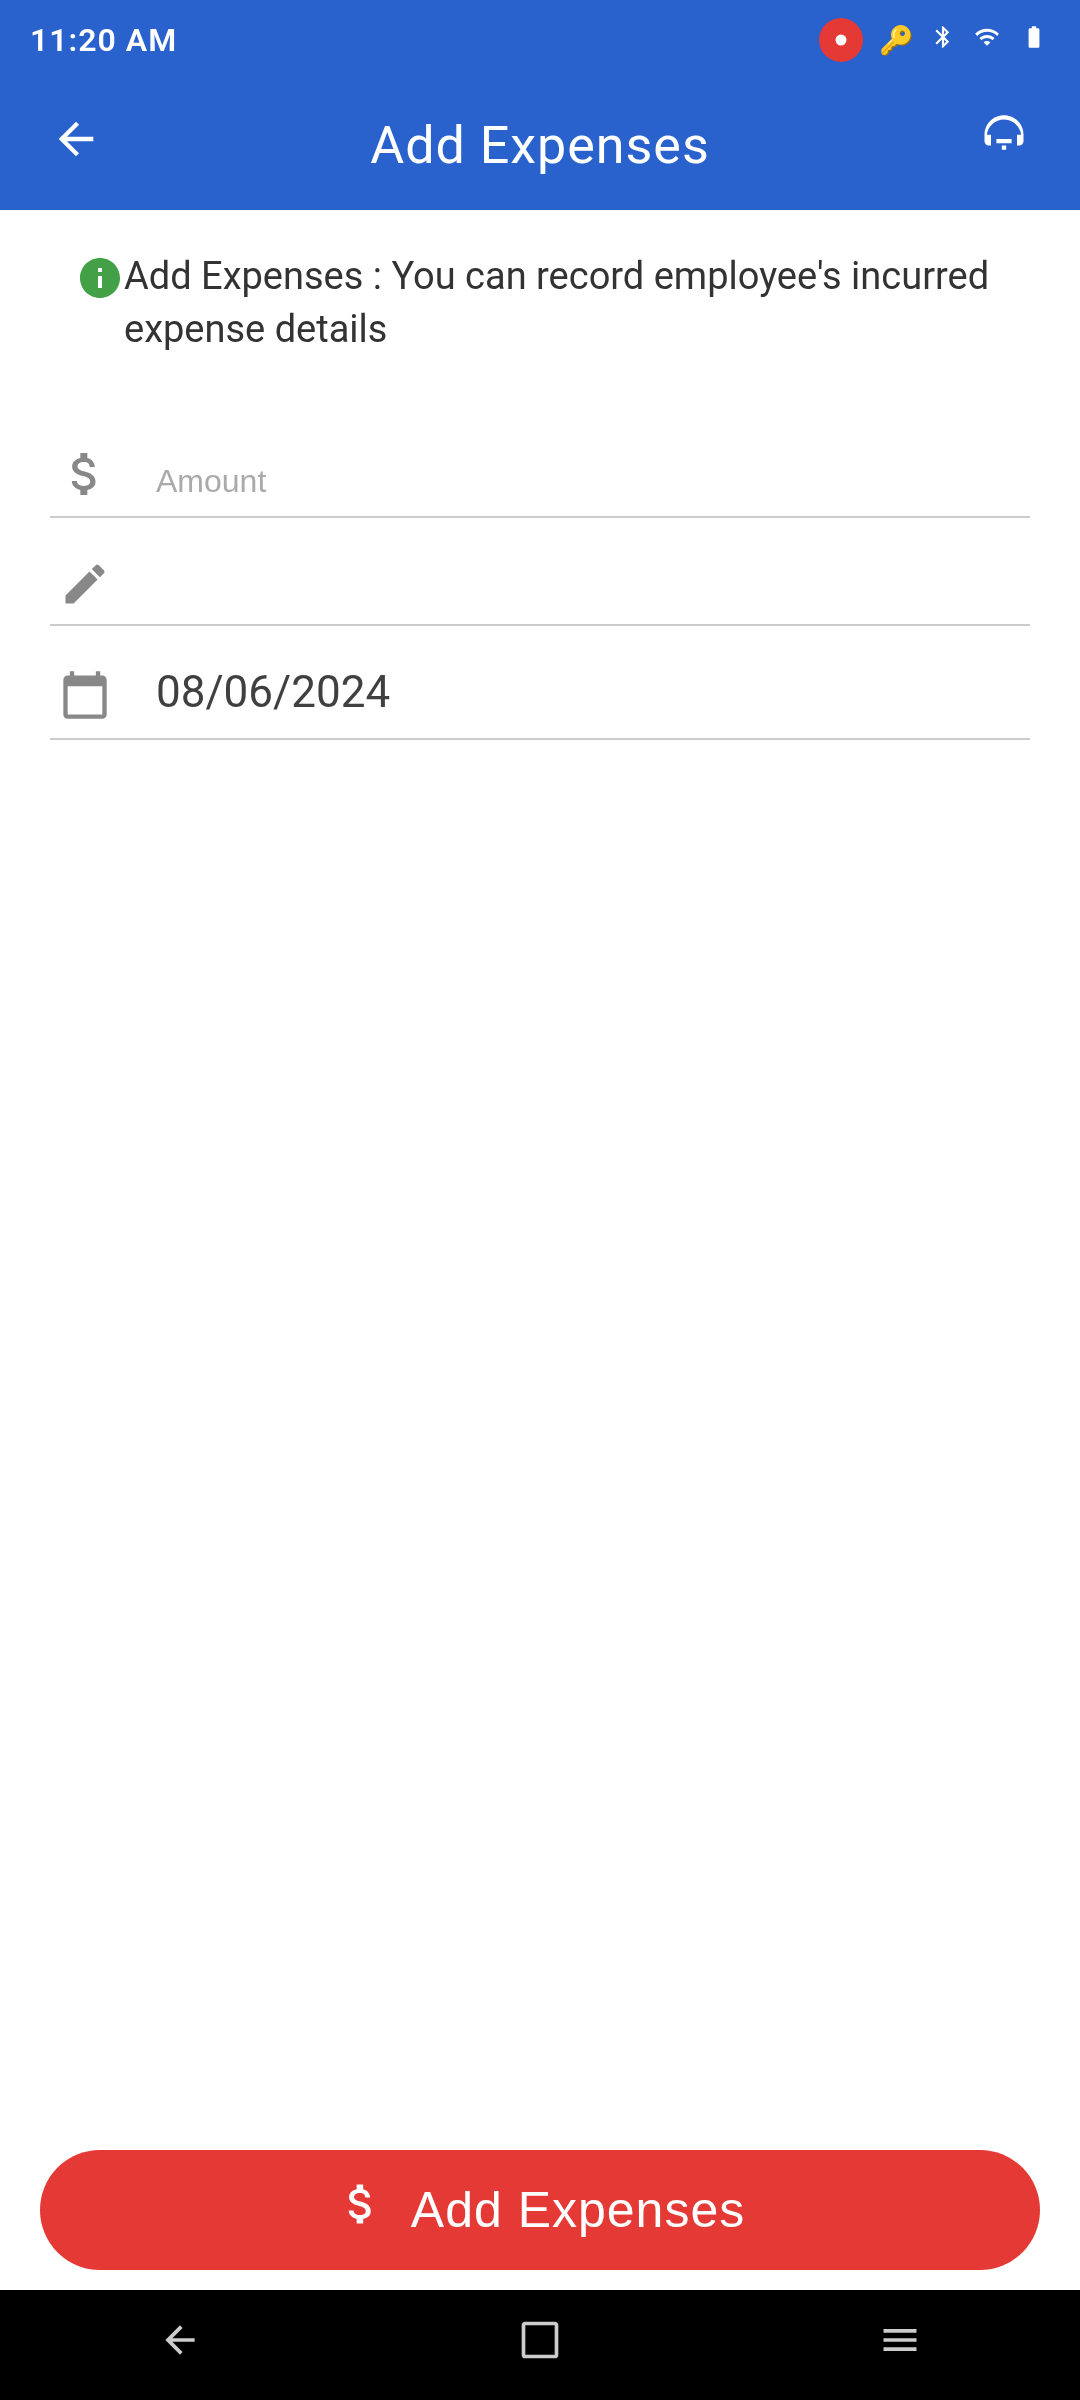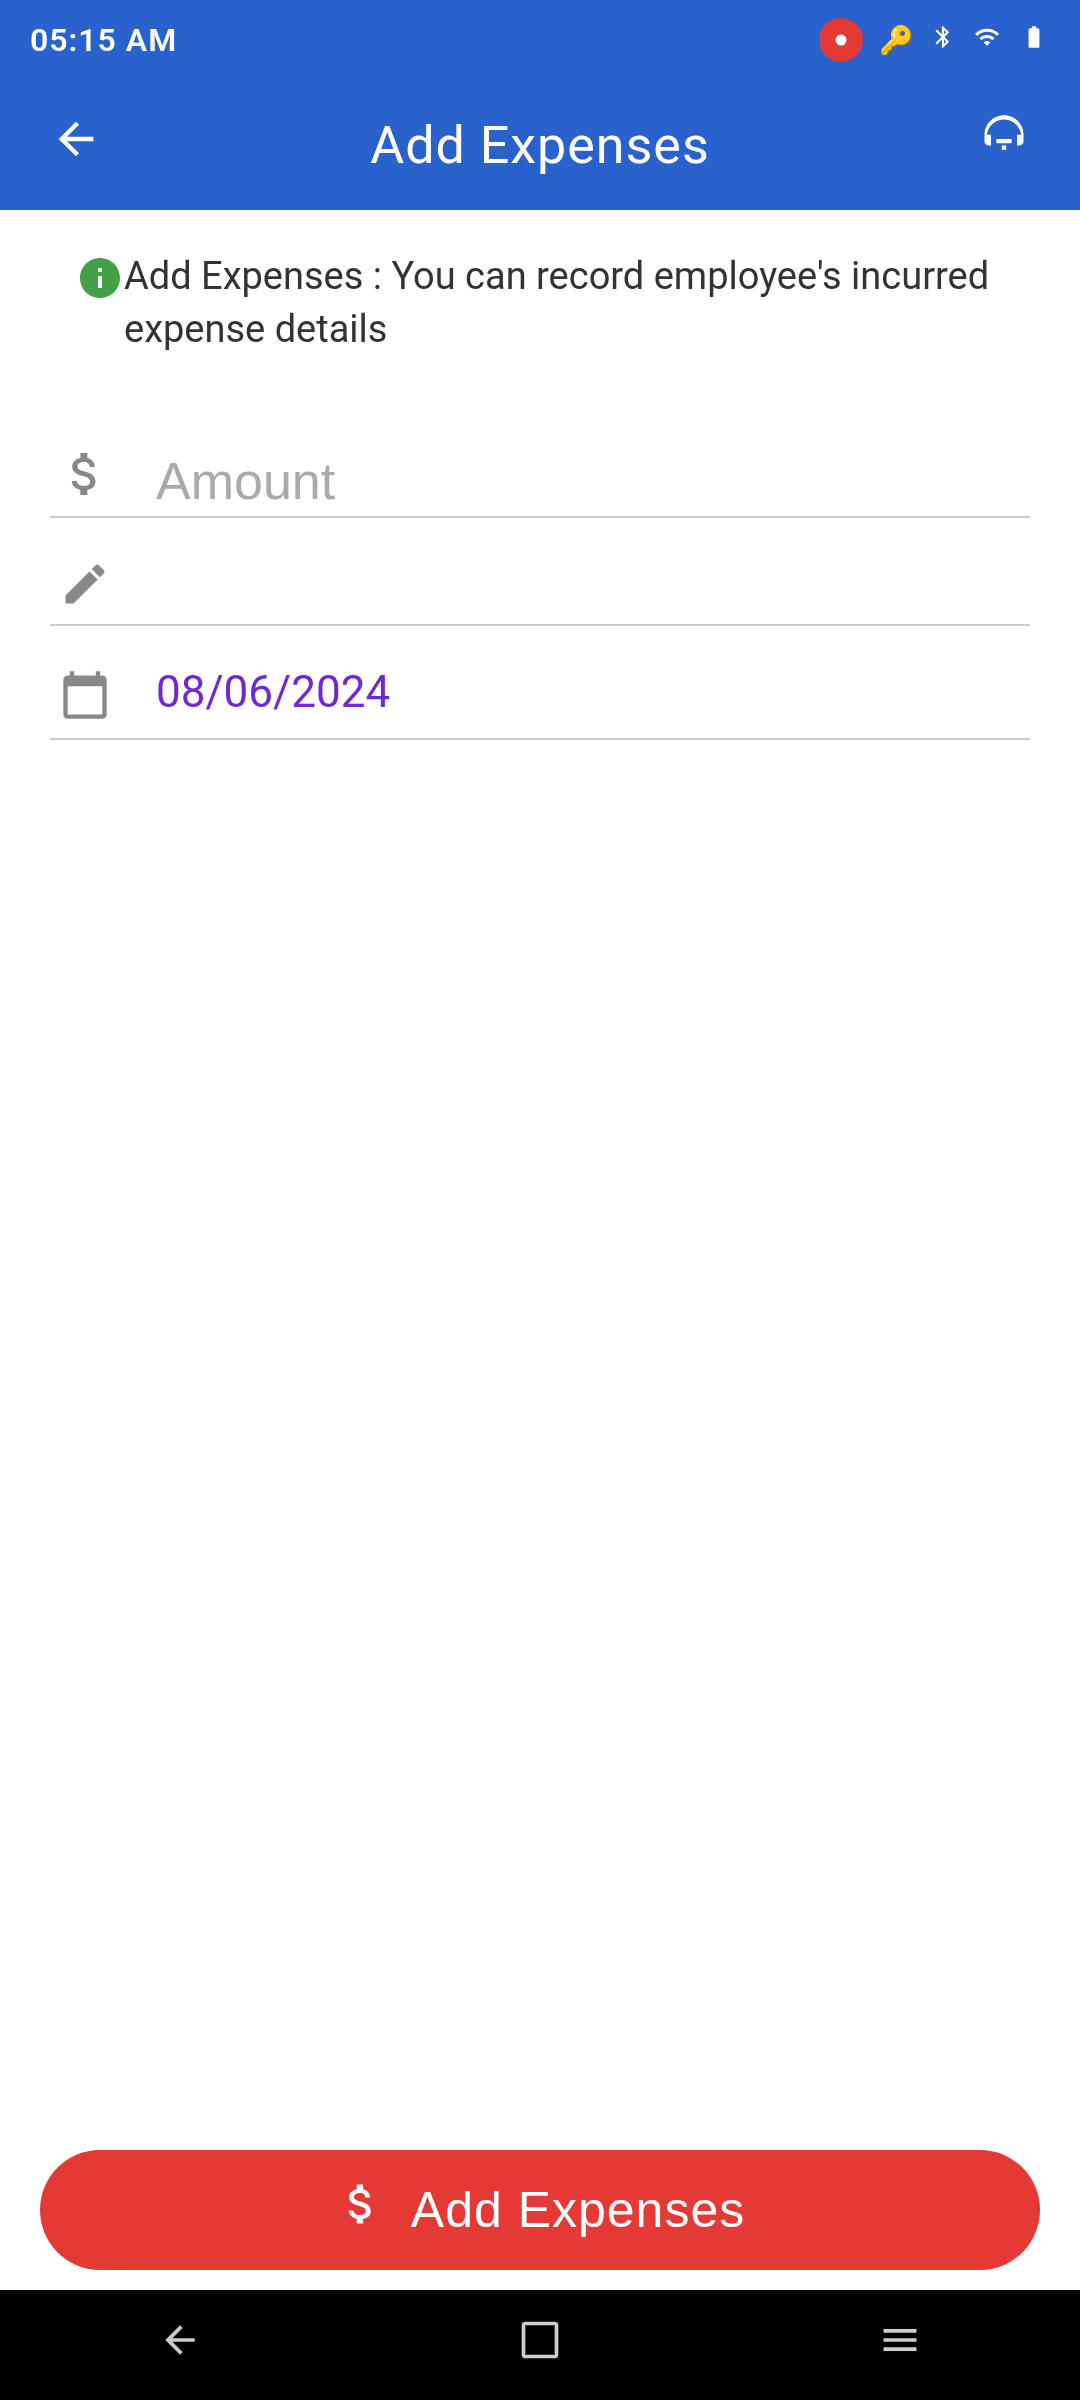"05:15 AM" span.status-time { text: 05:15 -> 11:20 }
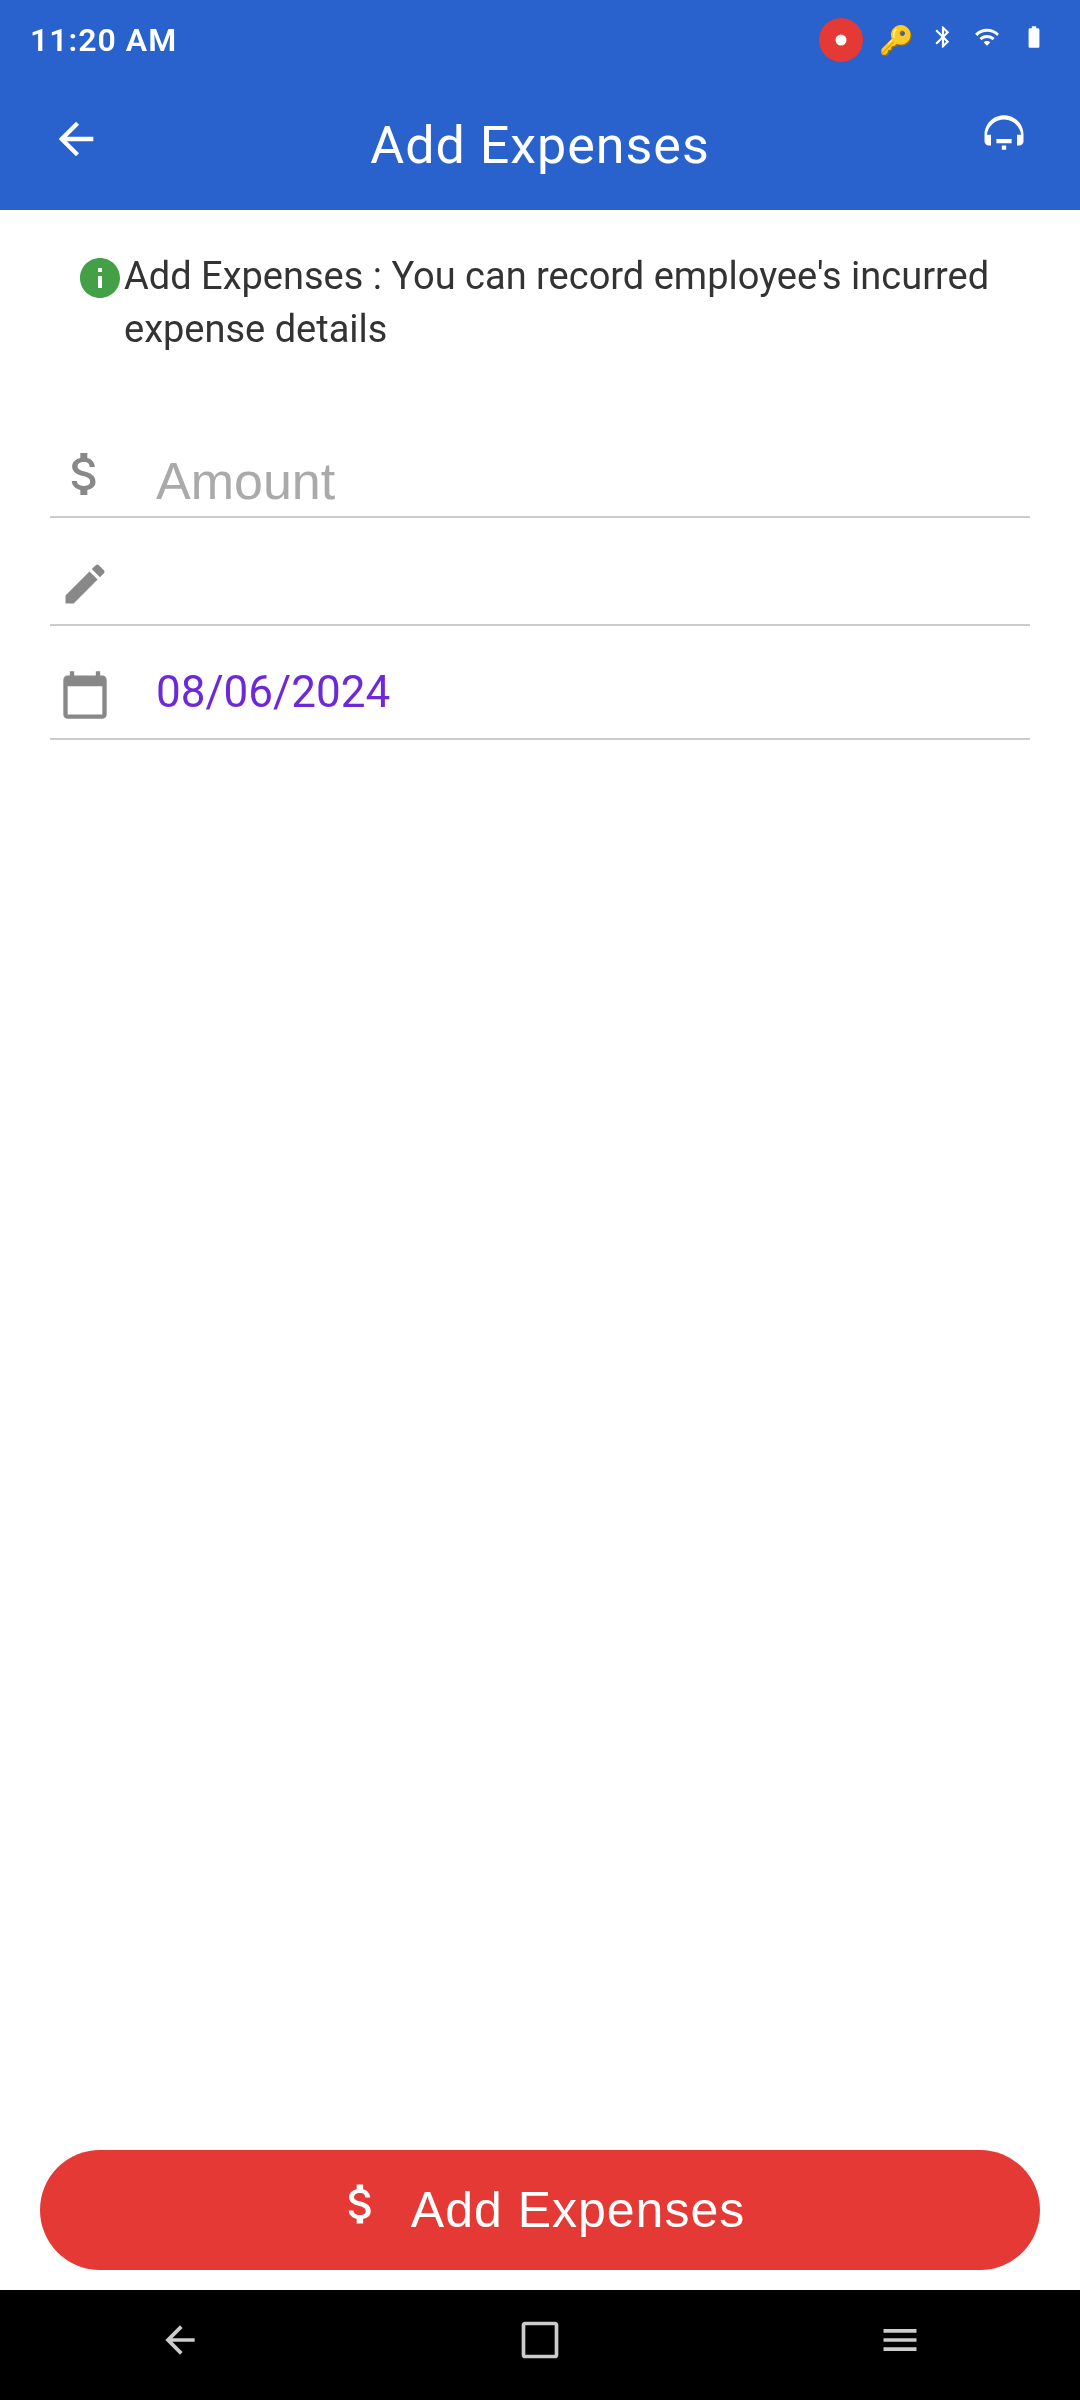"Amount" .field-input { font-size: 52px -> 32px }
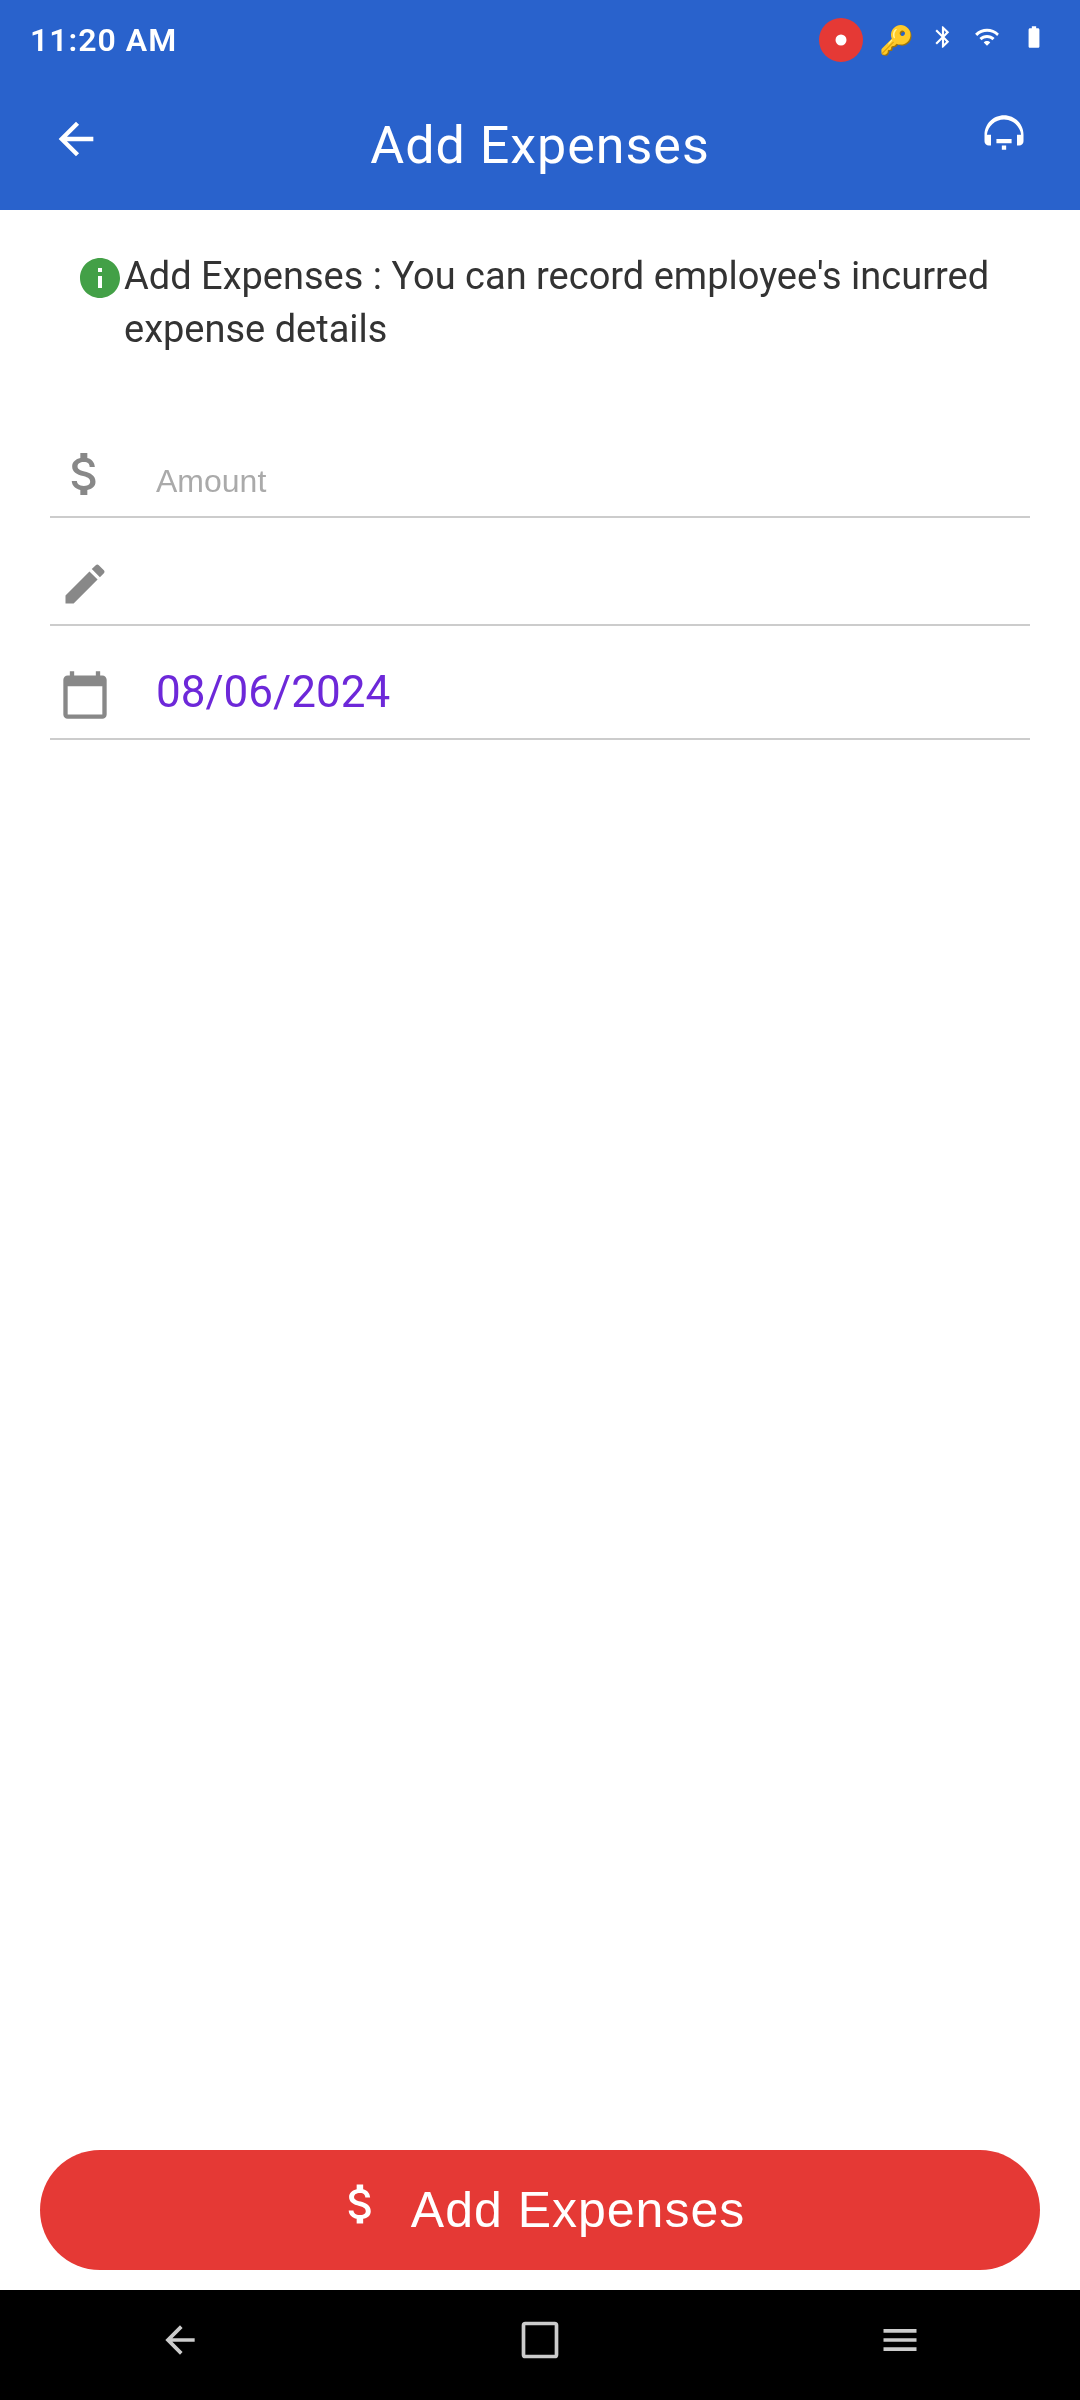"08/06/2024" .field-value { color: #6d28d9 -> #404040 }
